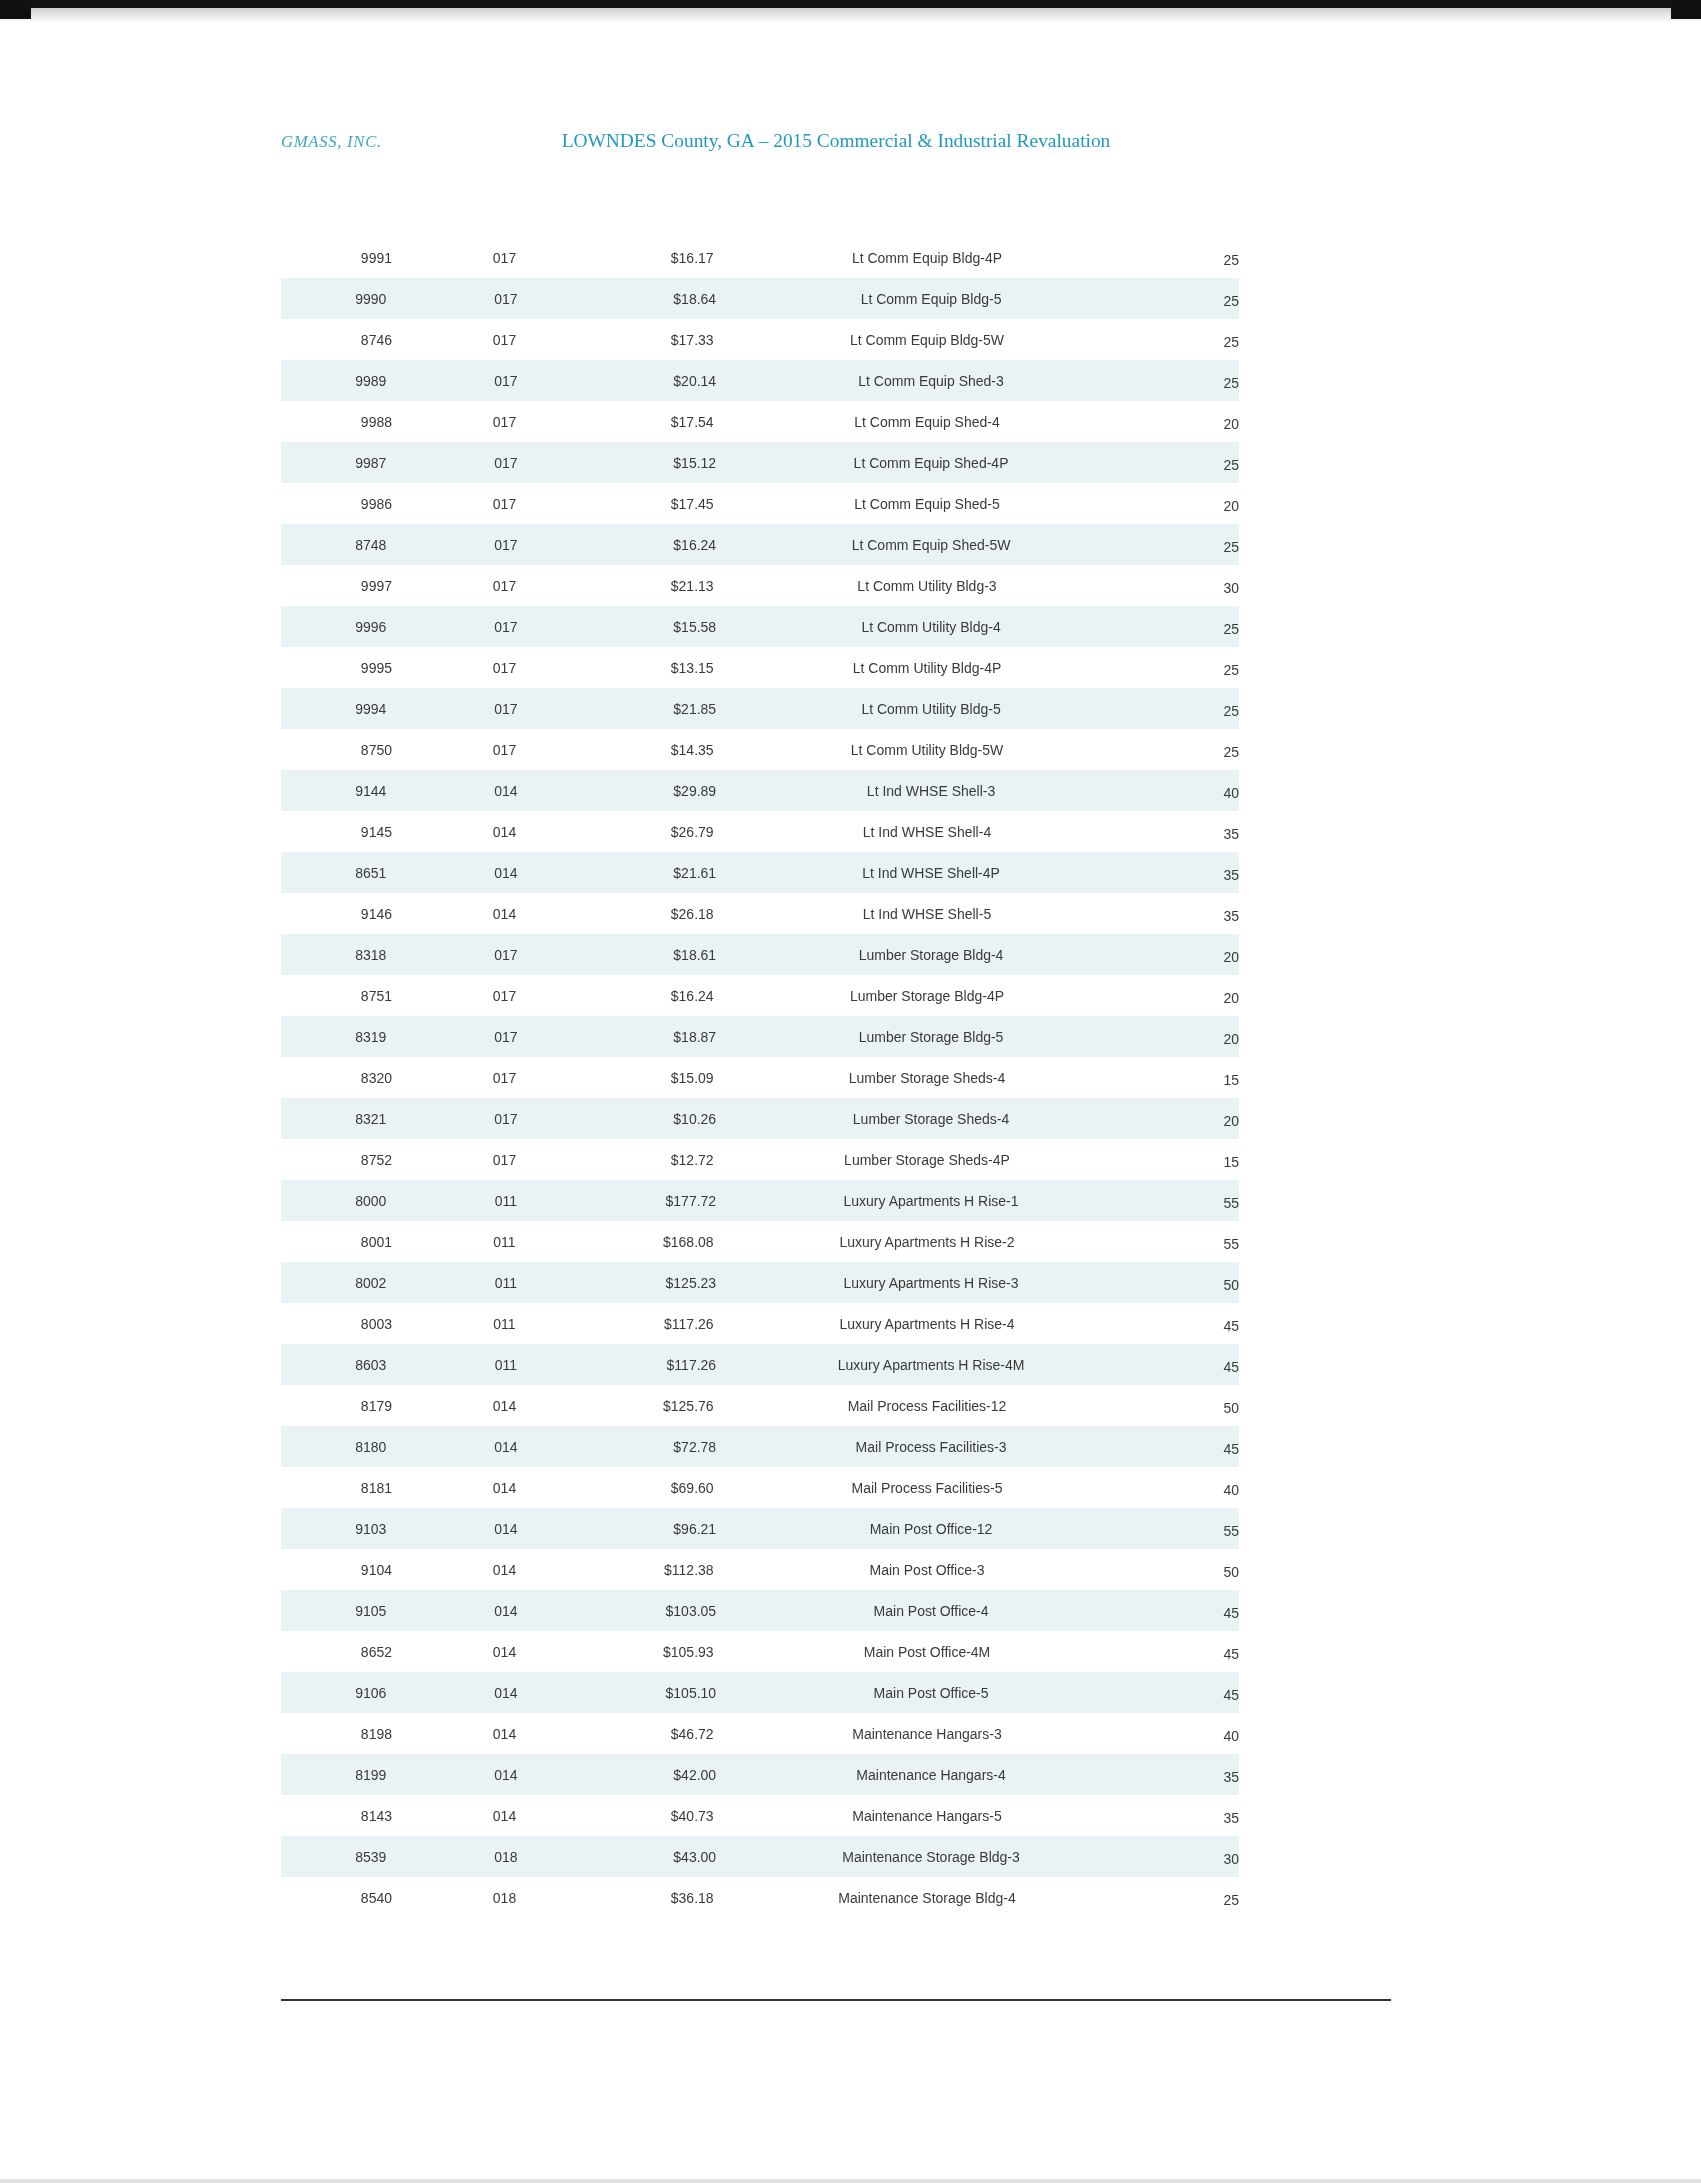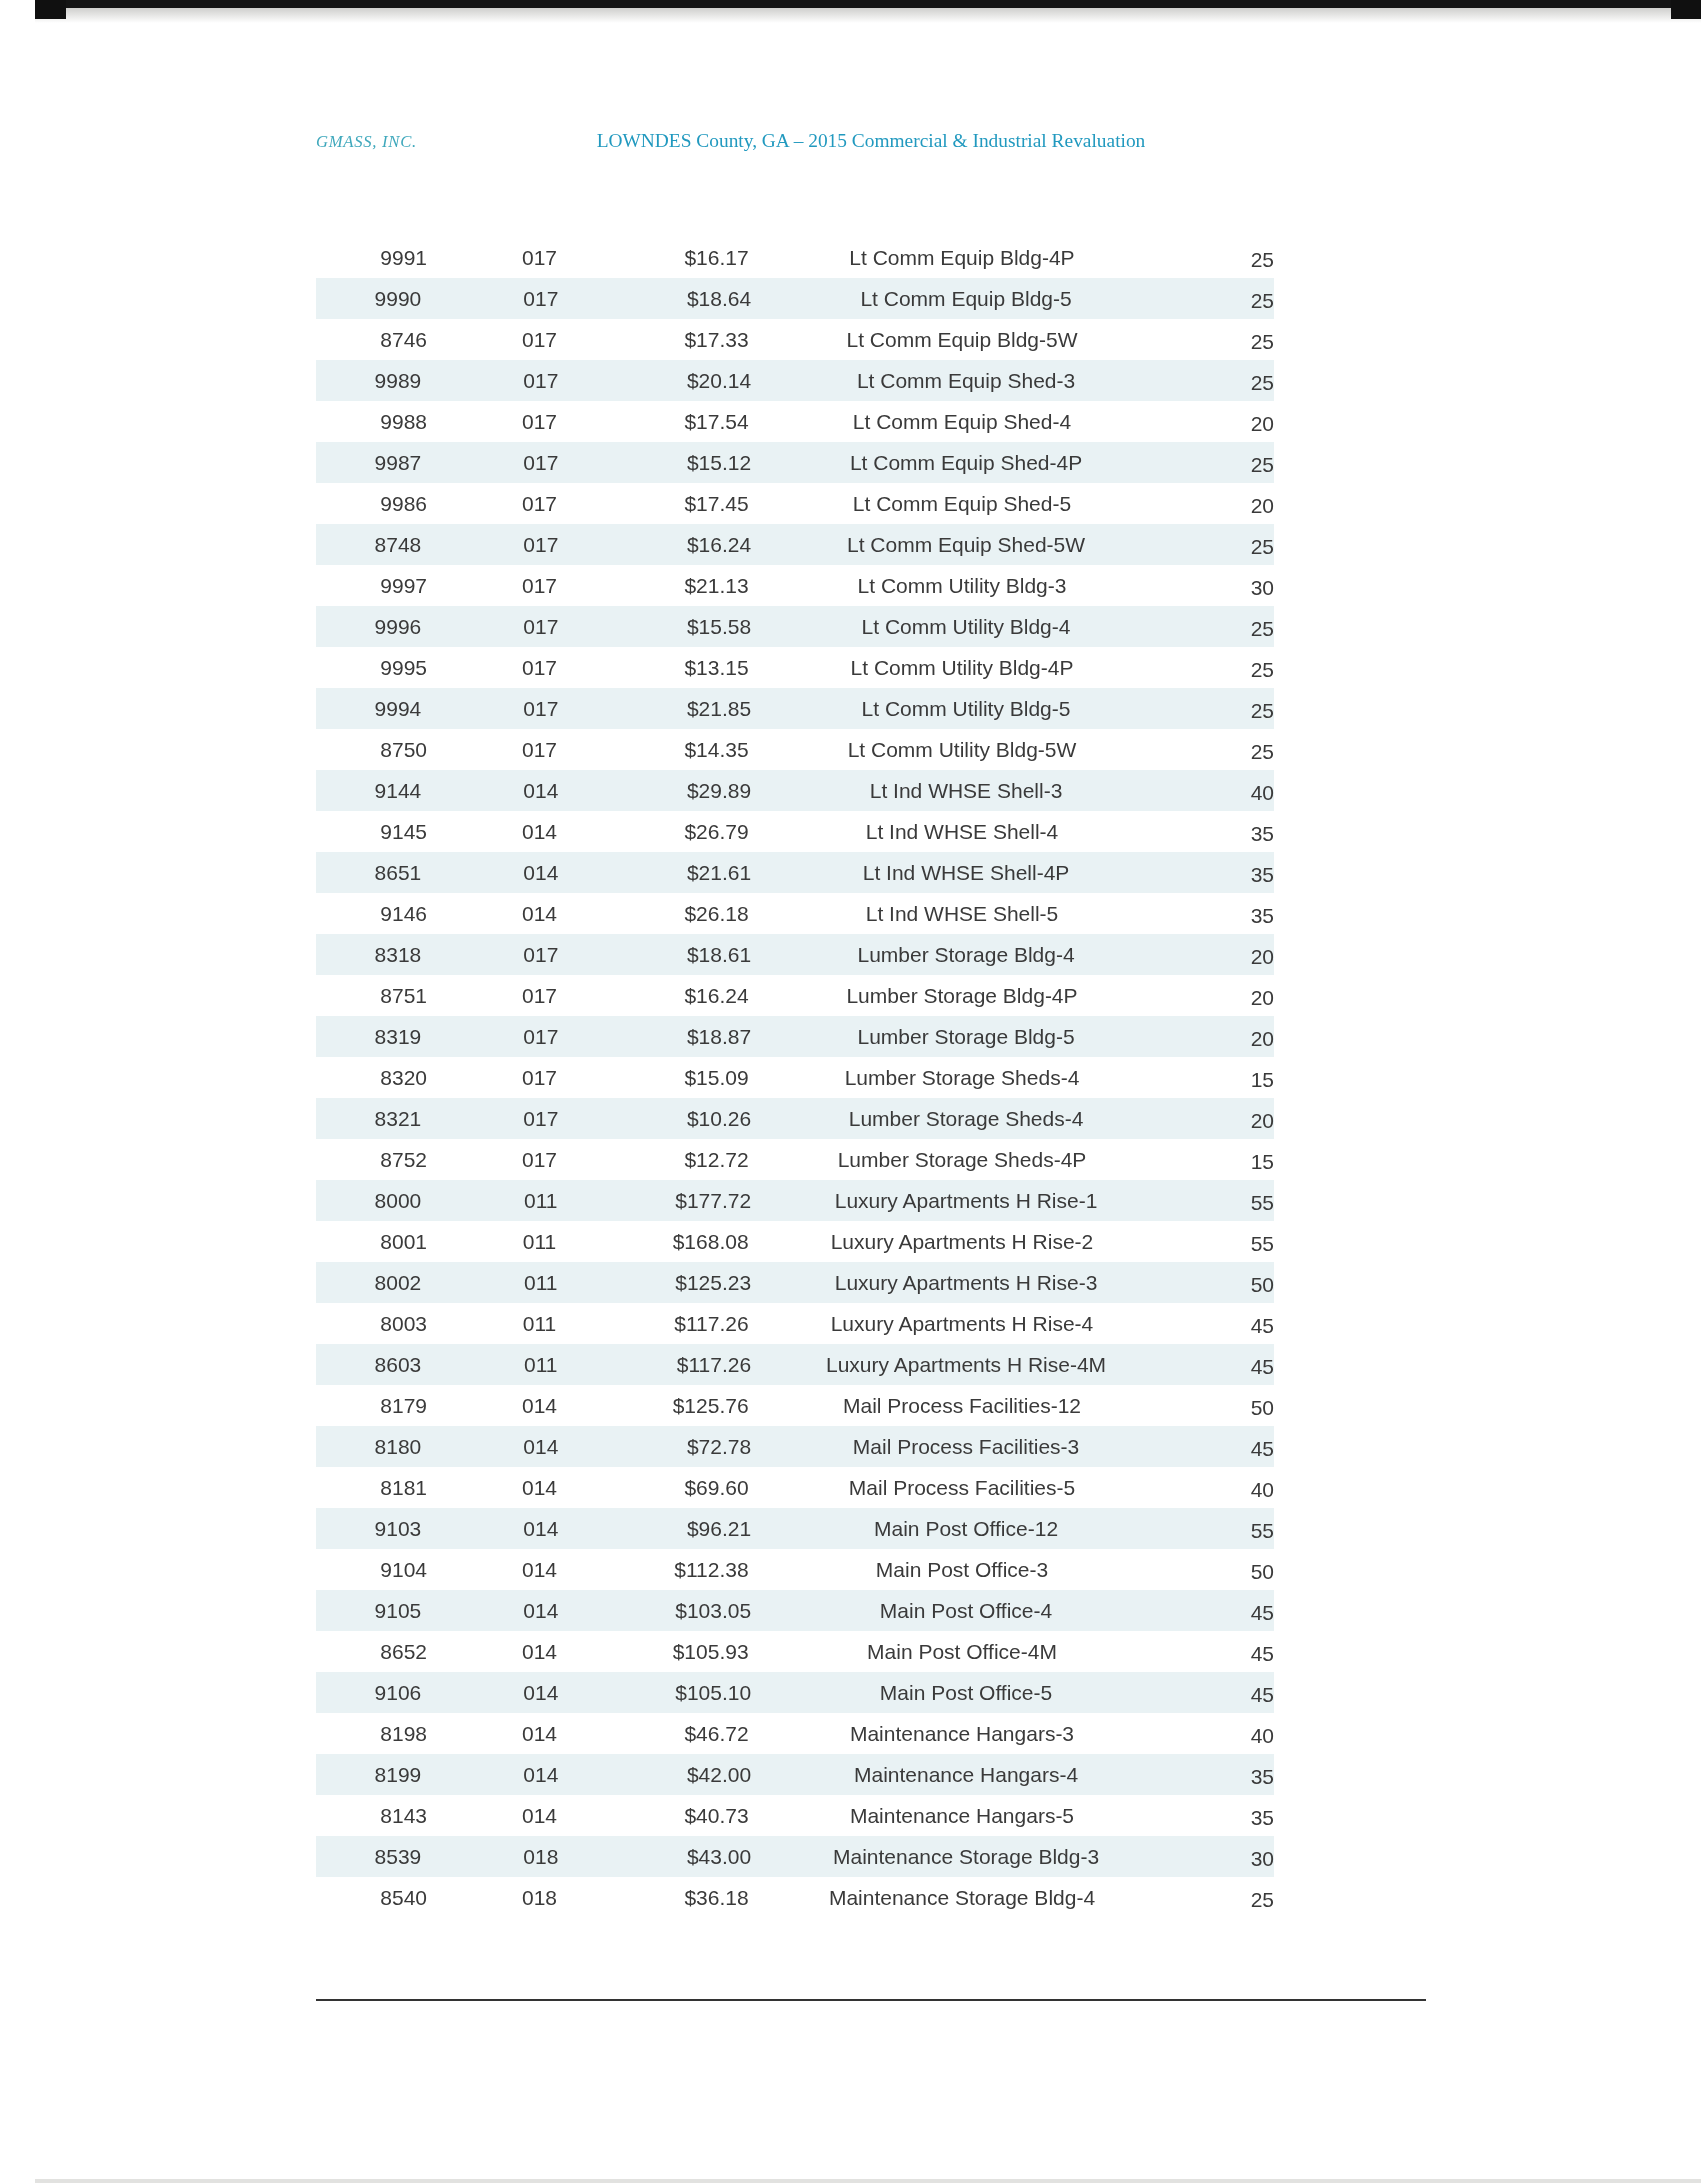"GMASS, INC." .page { margin-left: 35px -> none }
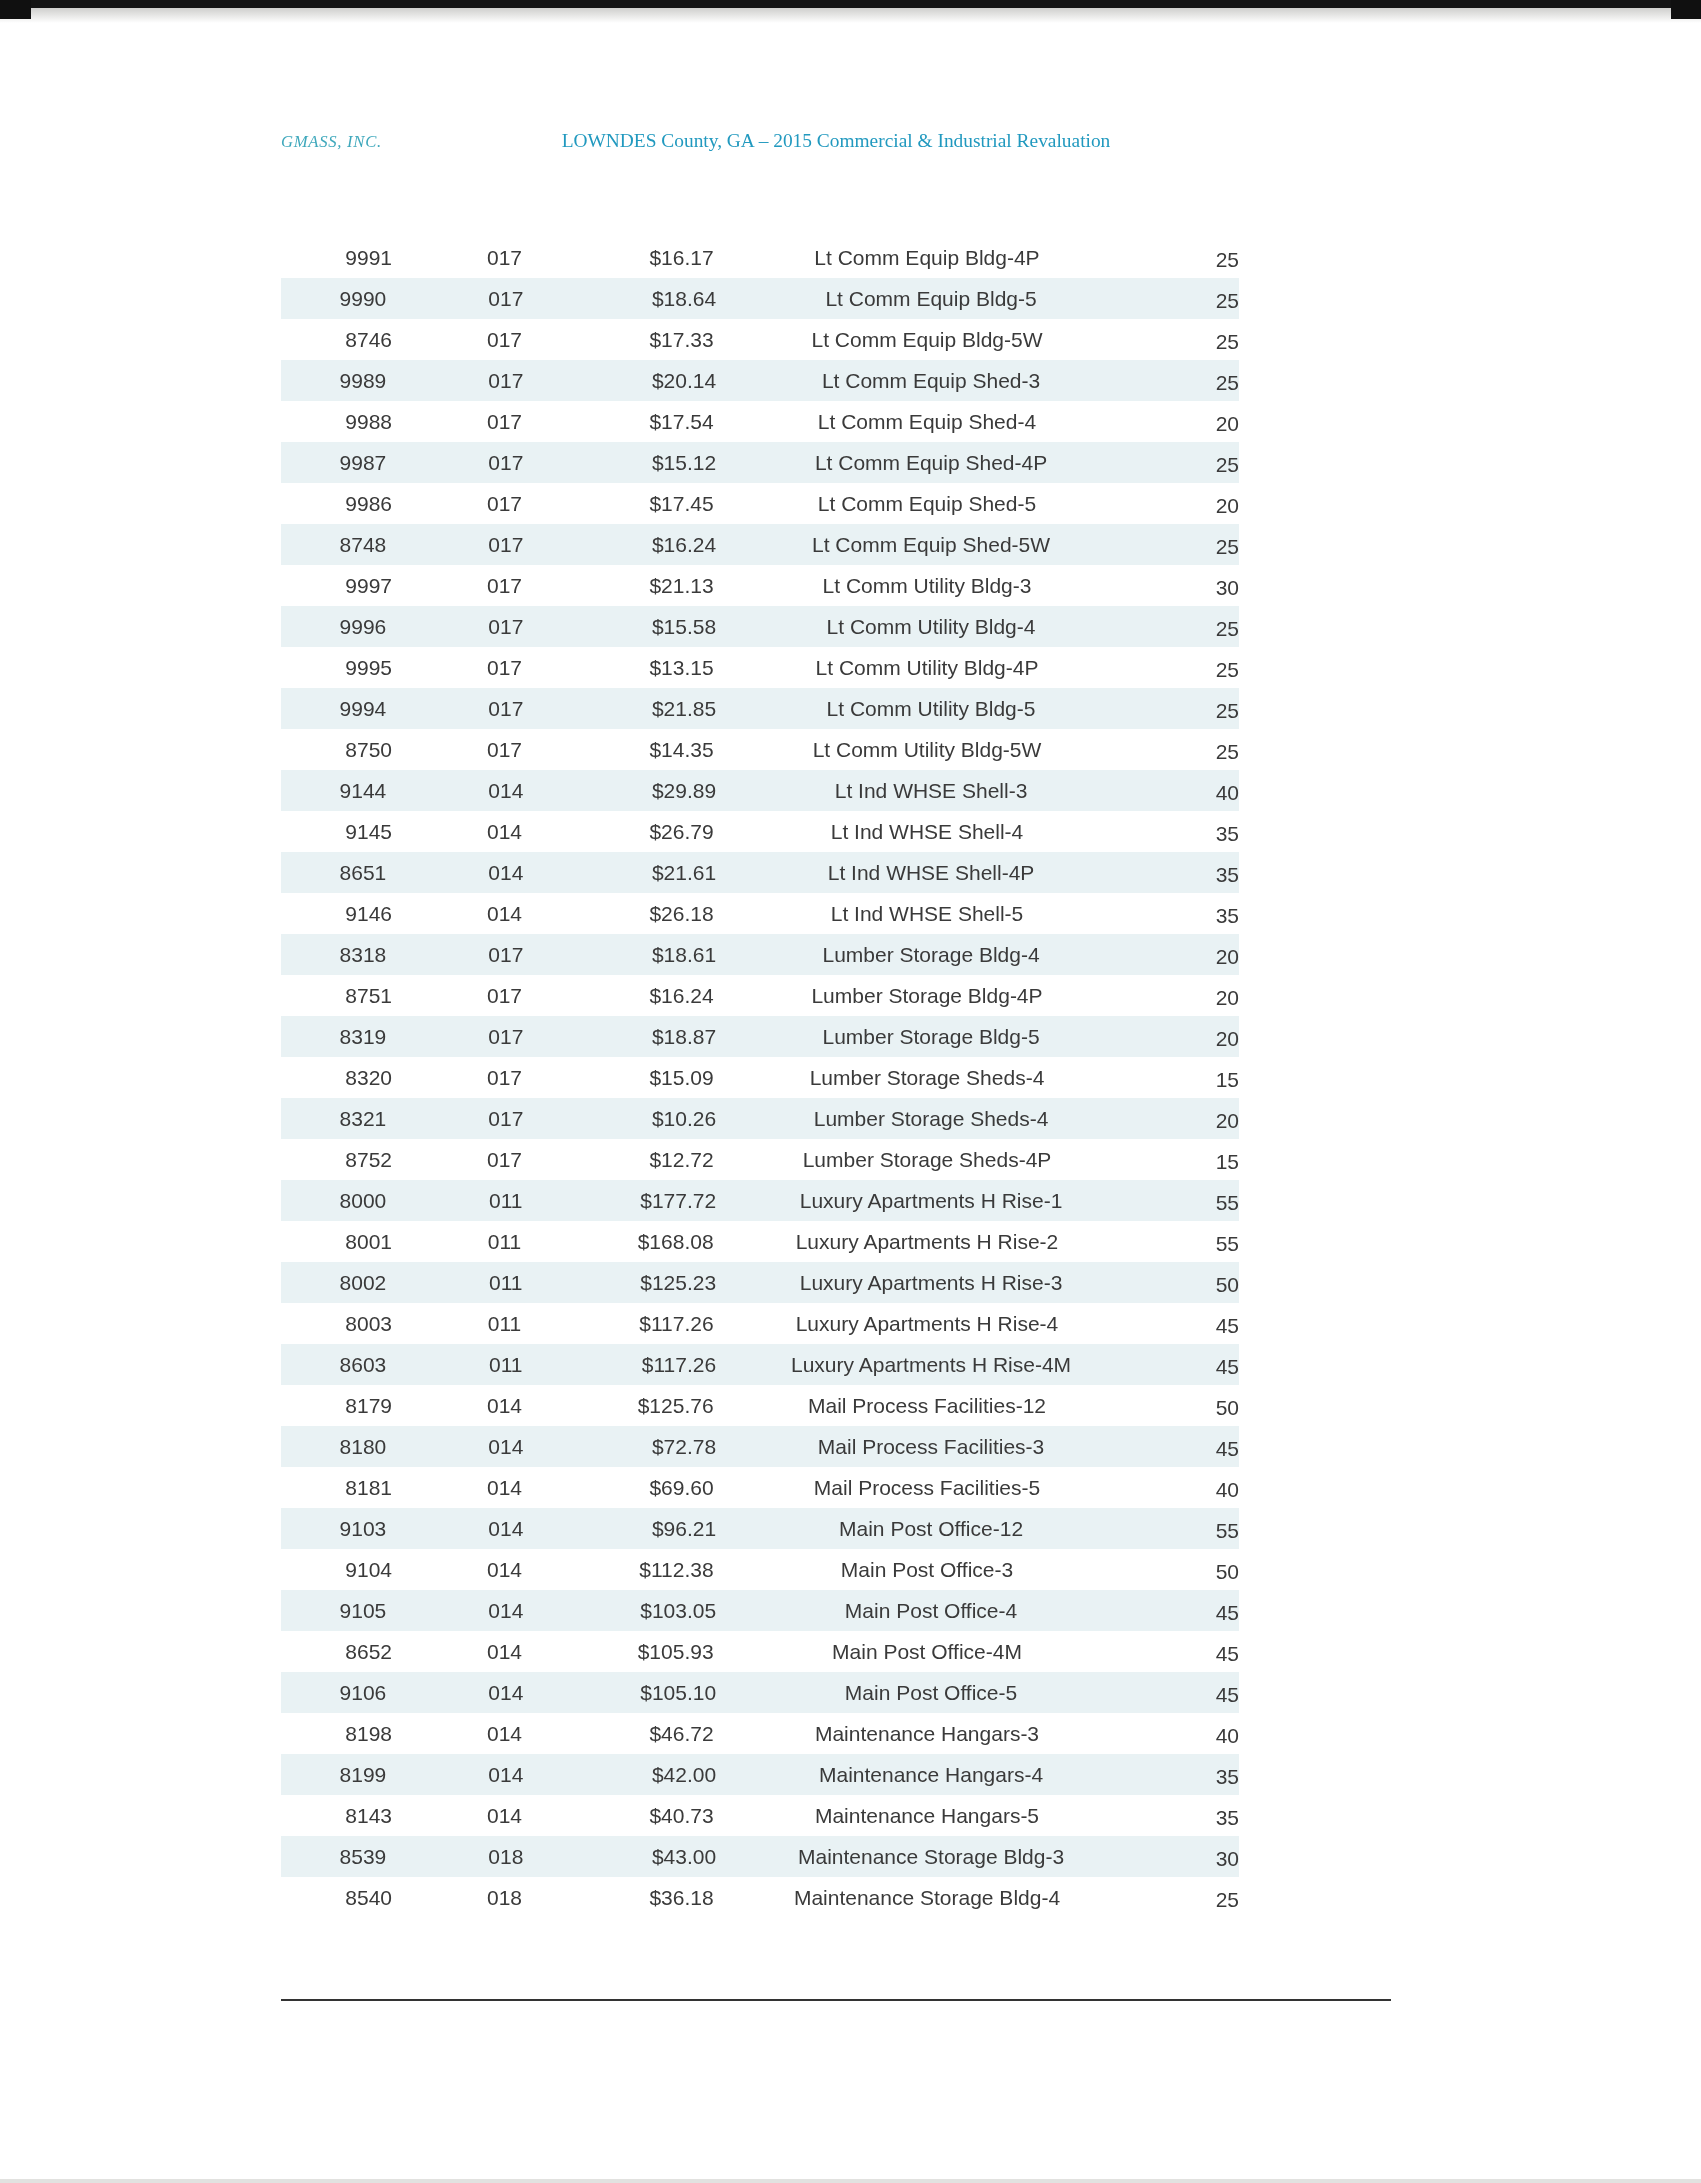"9991" .row { font-size: 21px -> 14px }
